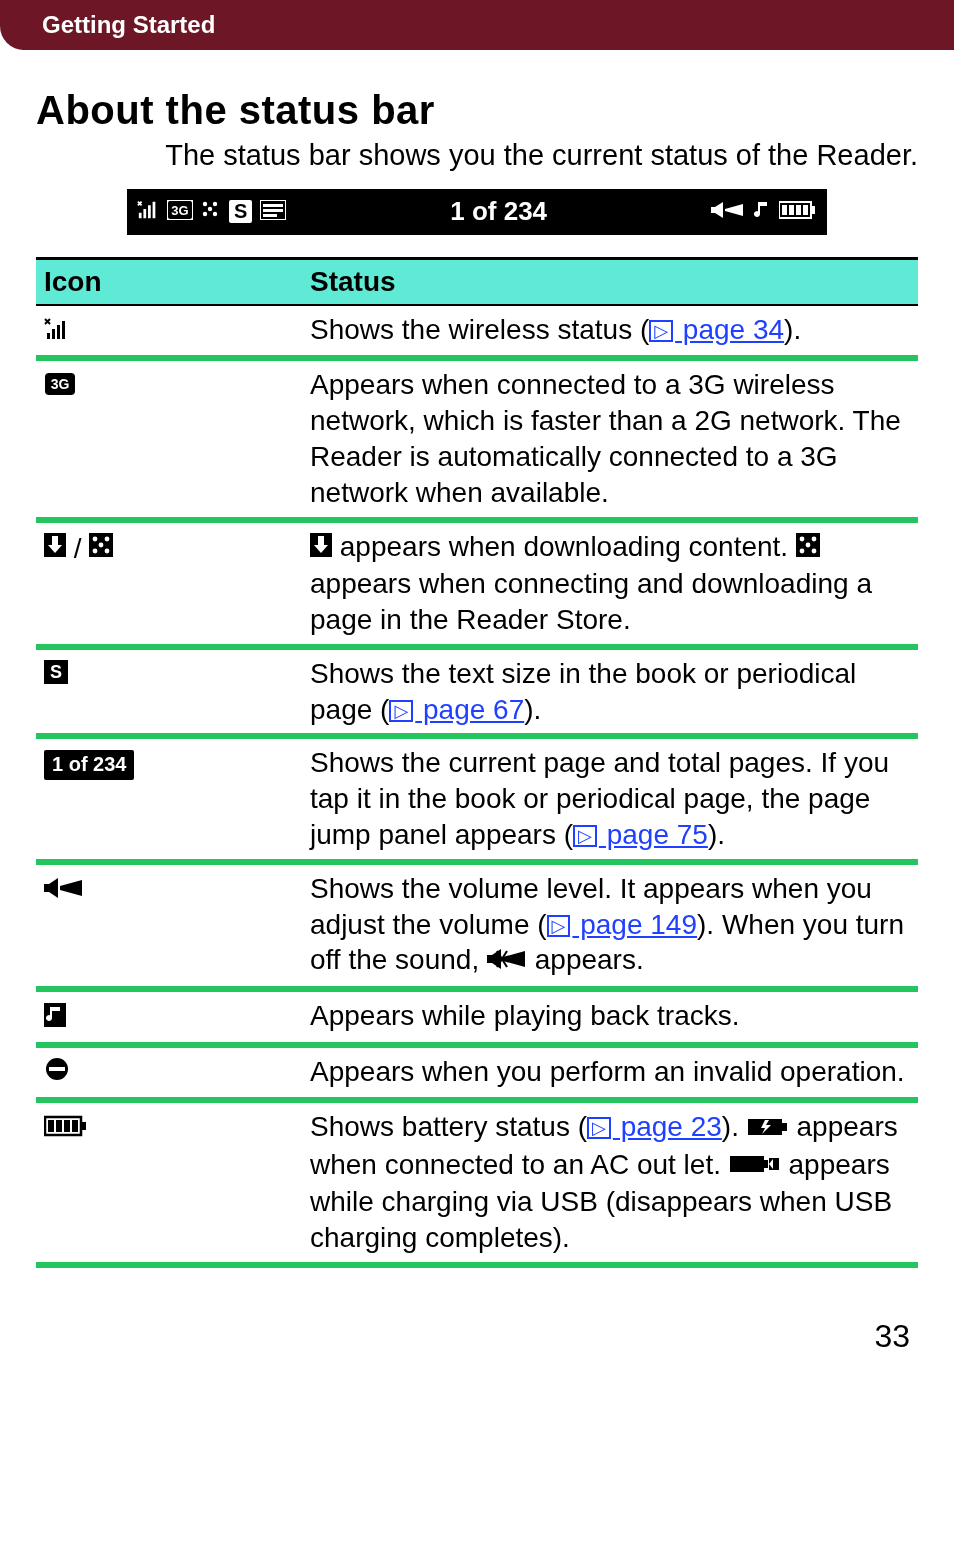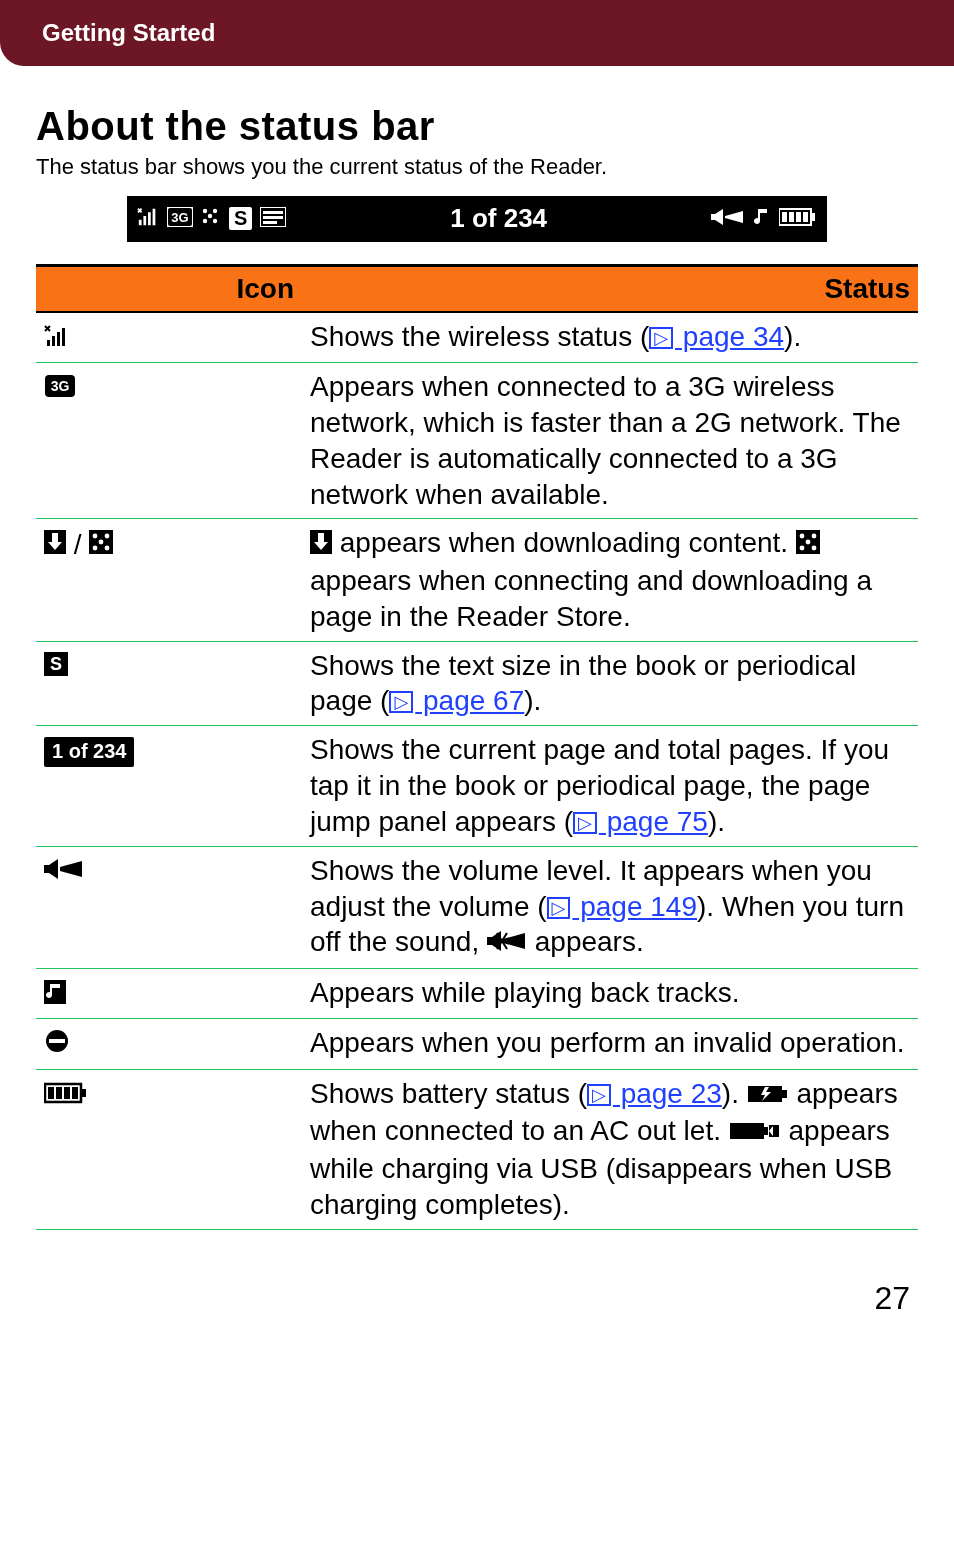"Getting Started" .header-bar { height: 66px -> 50px }
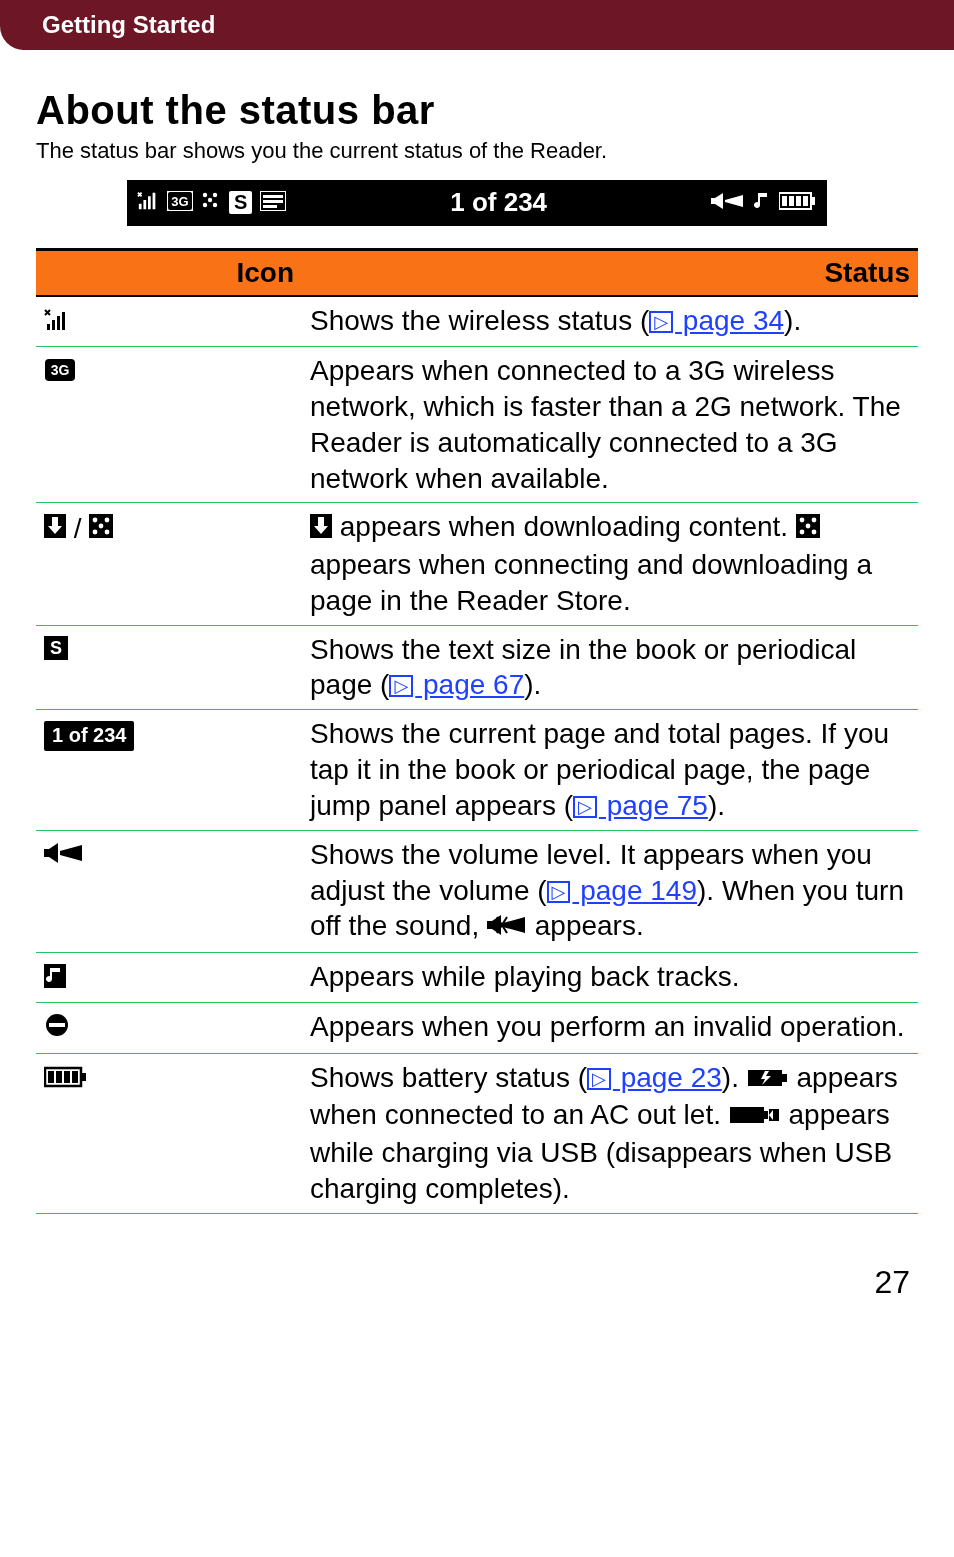"The status bar shows you" .intro { font-size: 22px -> 29px; text-align: none -> right }
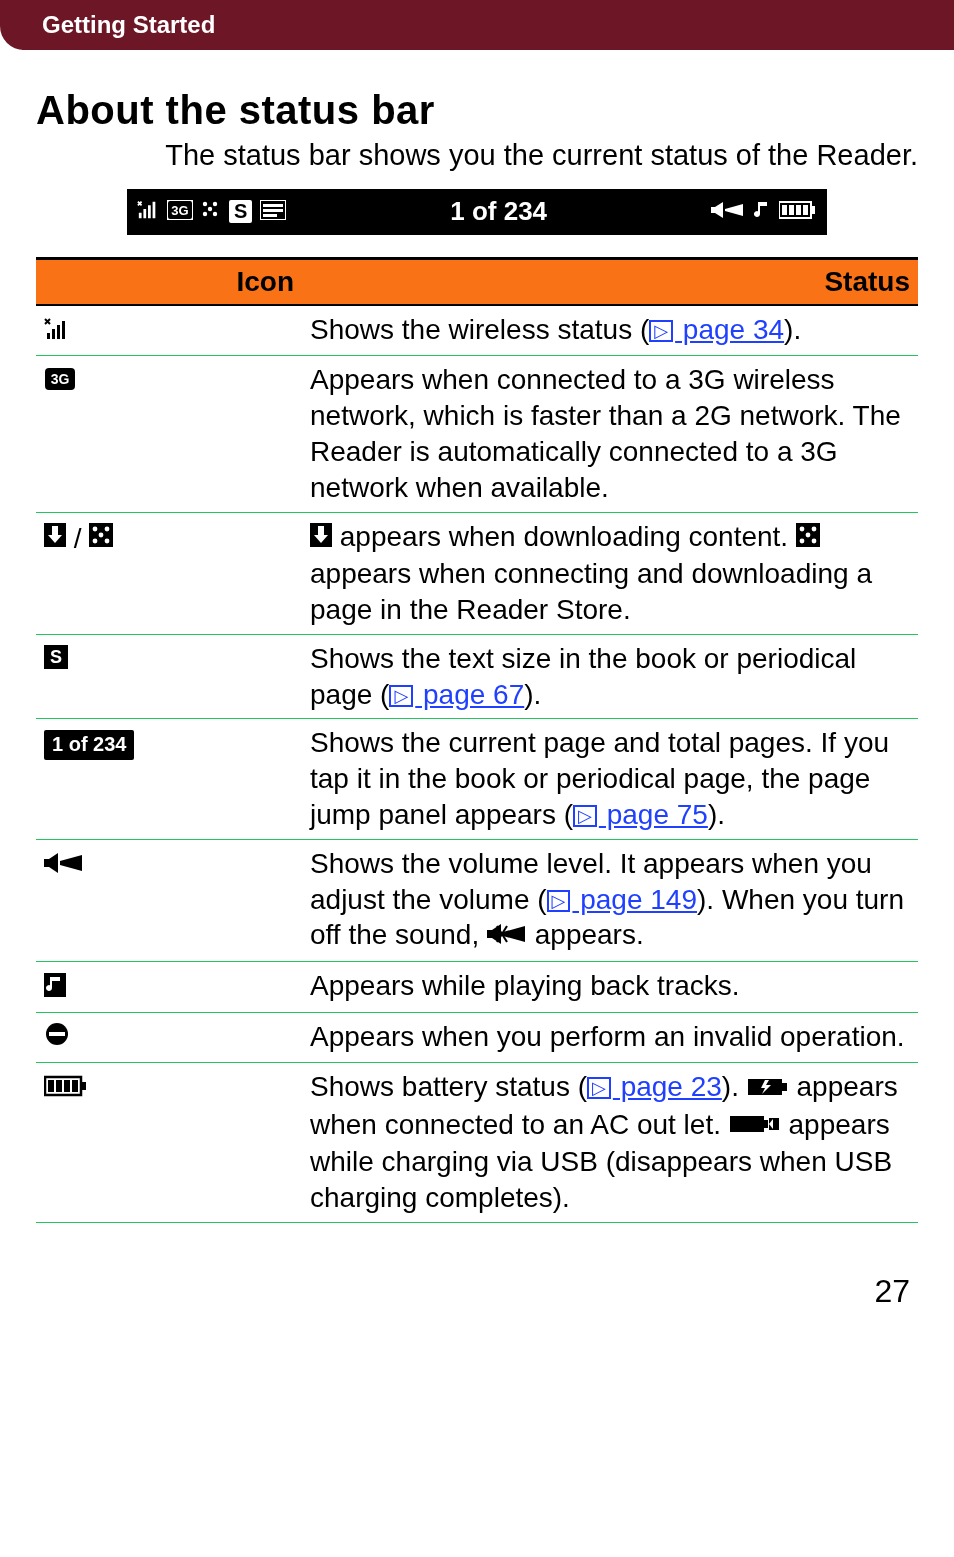"Icon" table.icon-table th { background: #f97316 -> #5eead4; text-align: right -> left }
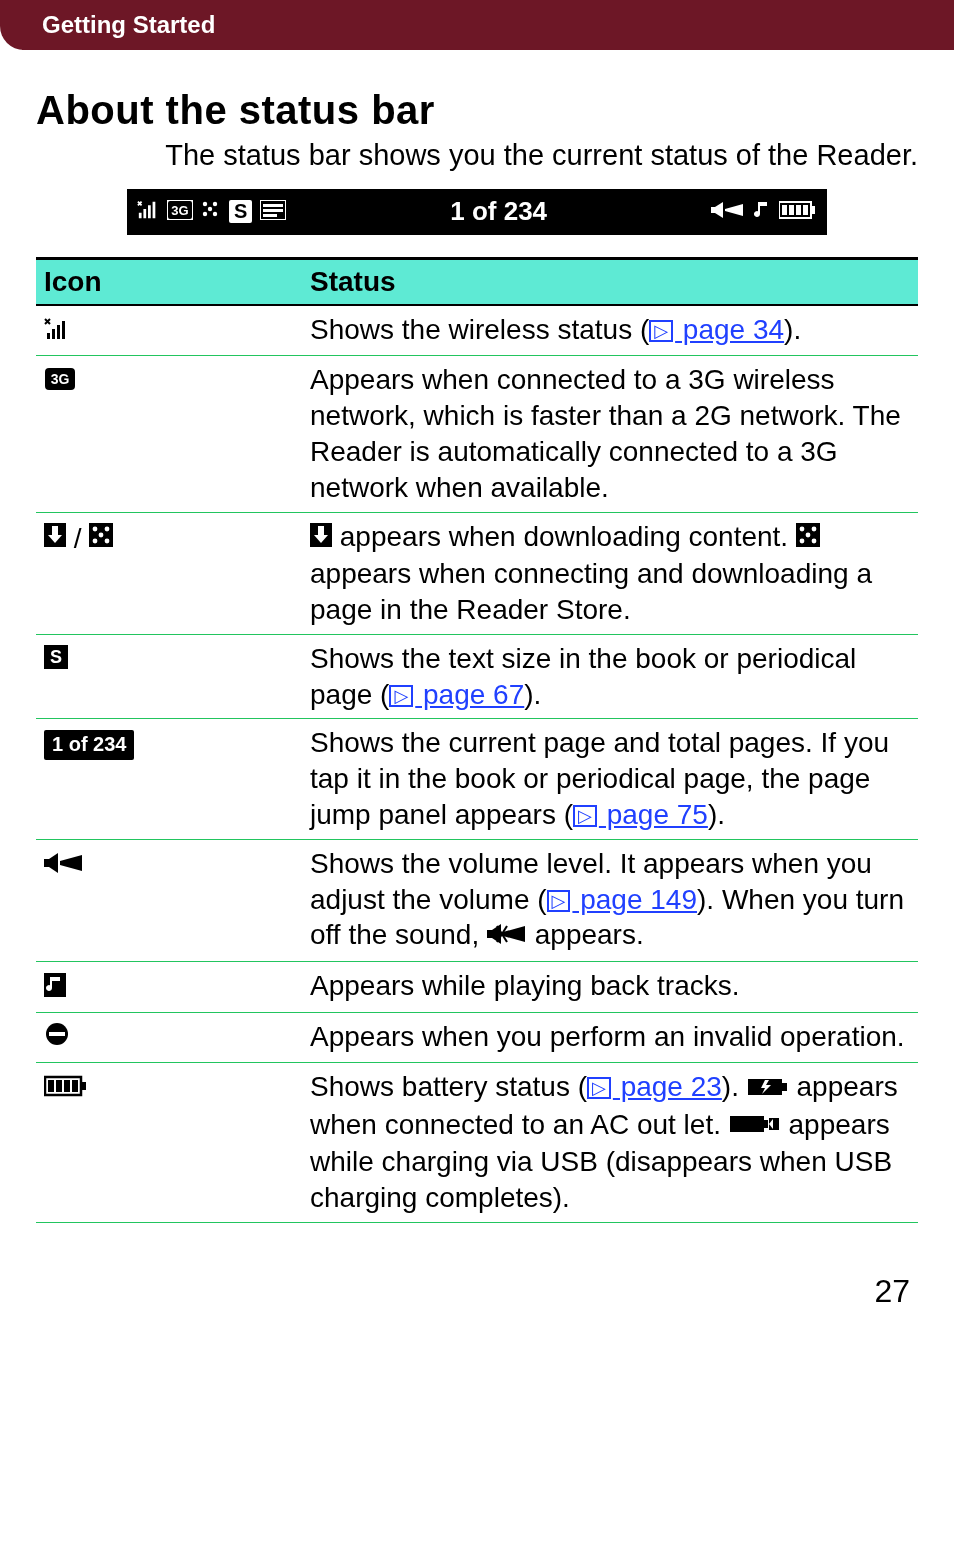"Shows the wireless status (" table.icon-table td { border-bottom: 1px solid #22c55e -> 6px solid #22c55e }
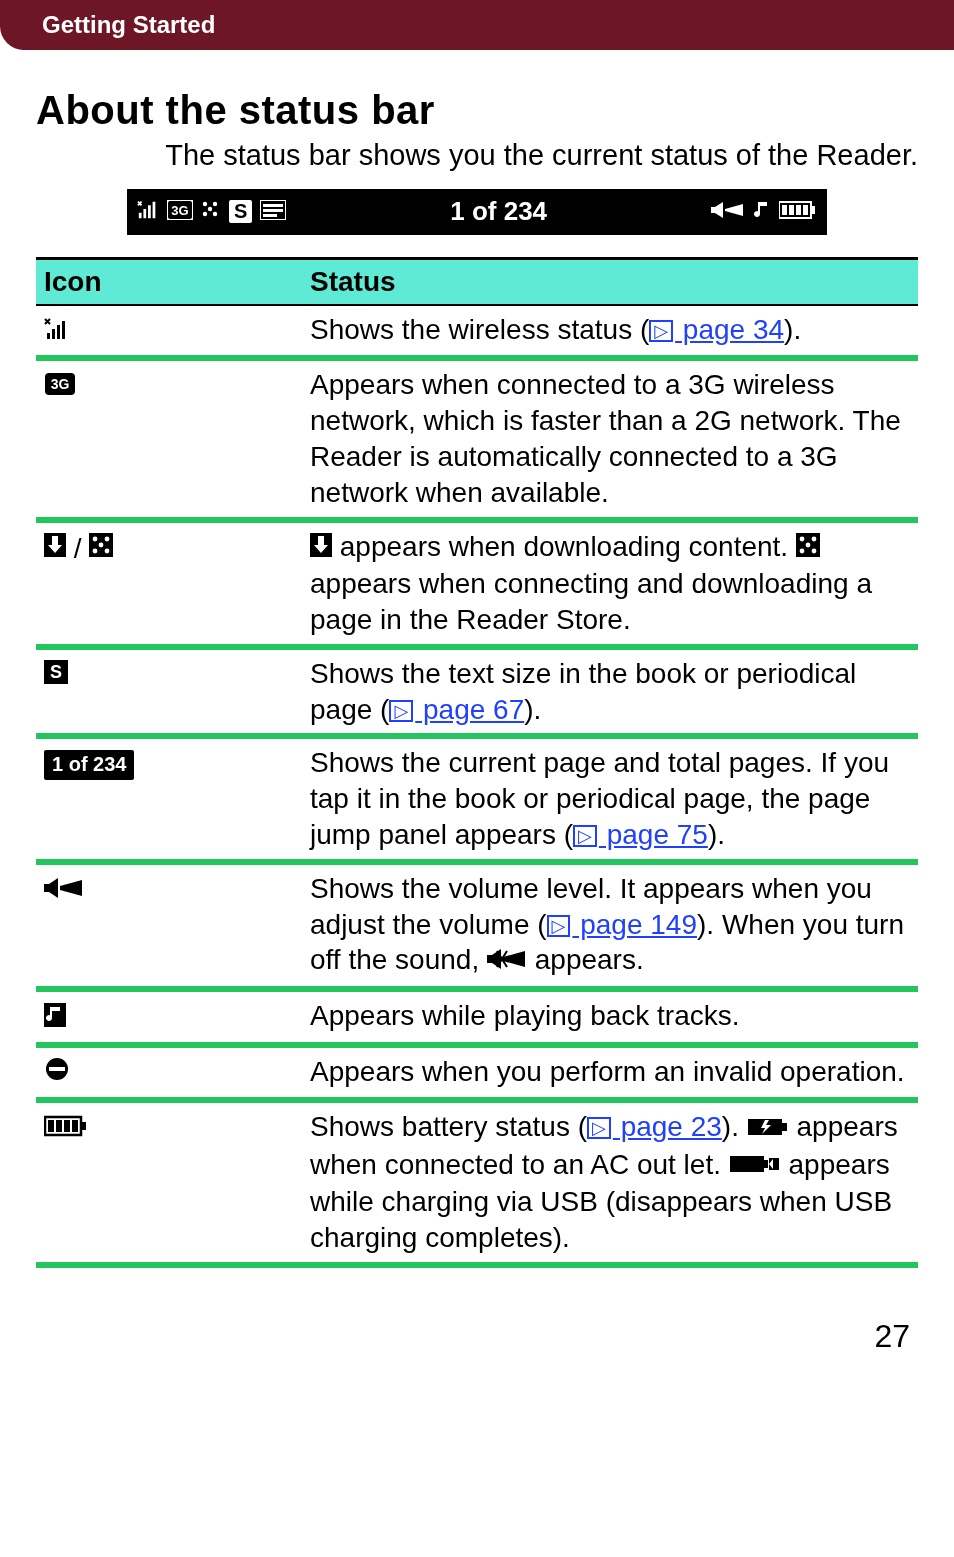"27" div.page-number { text: 27 -> 33 }
